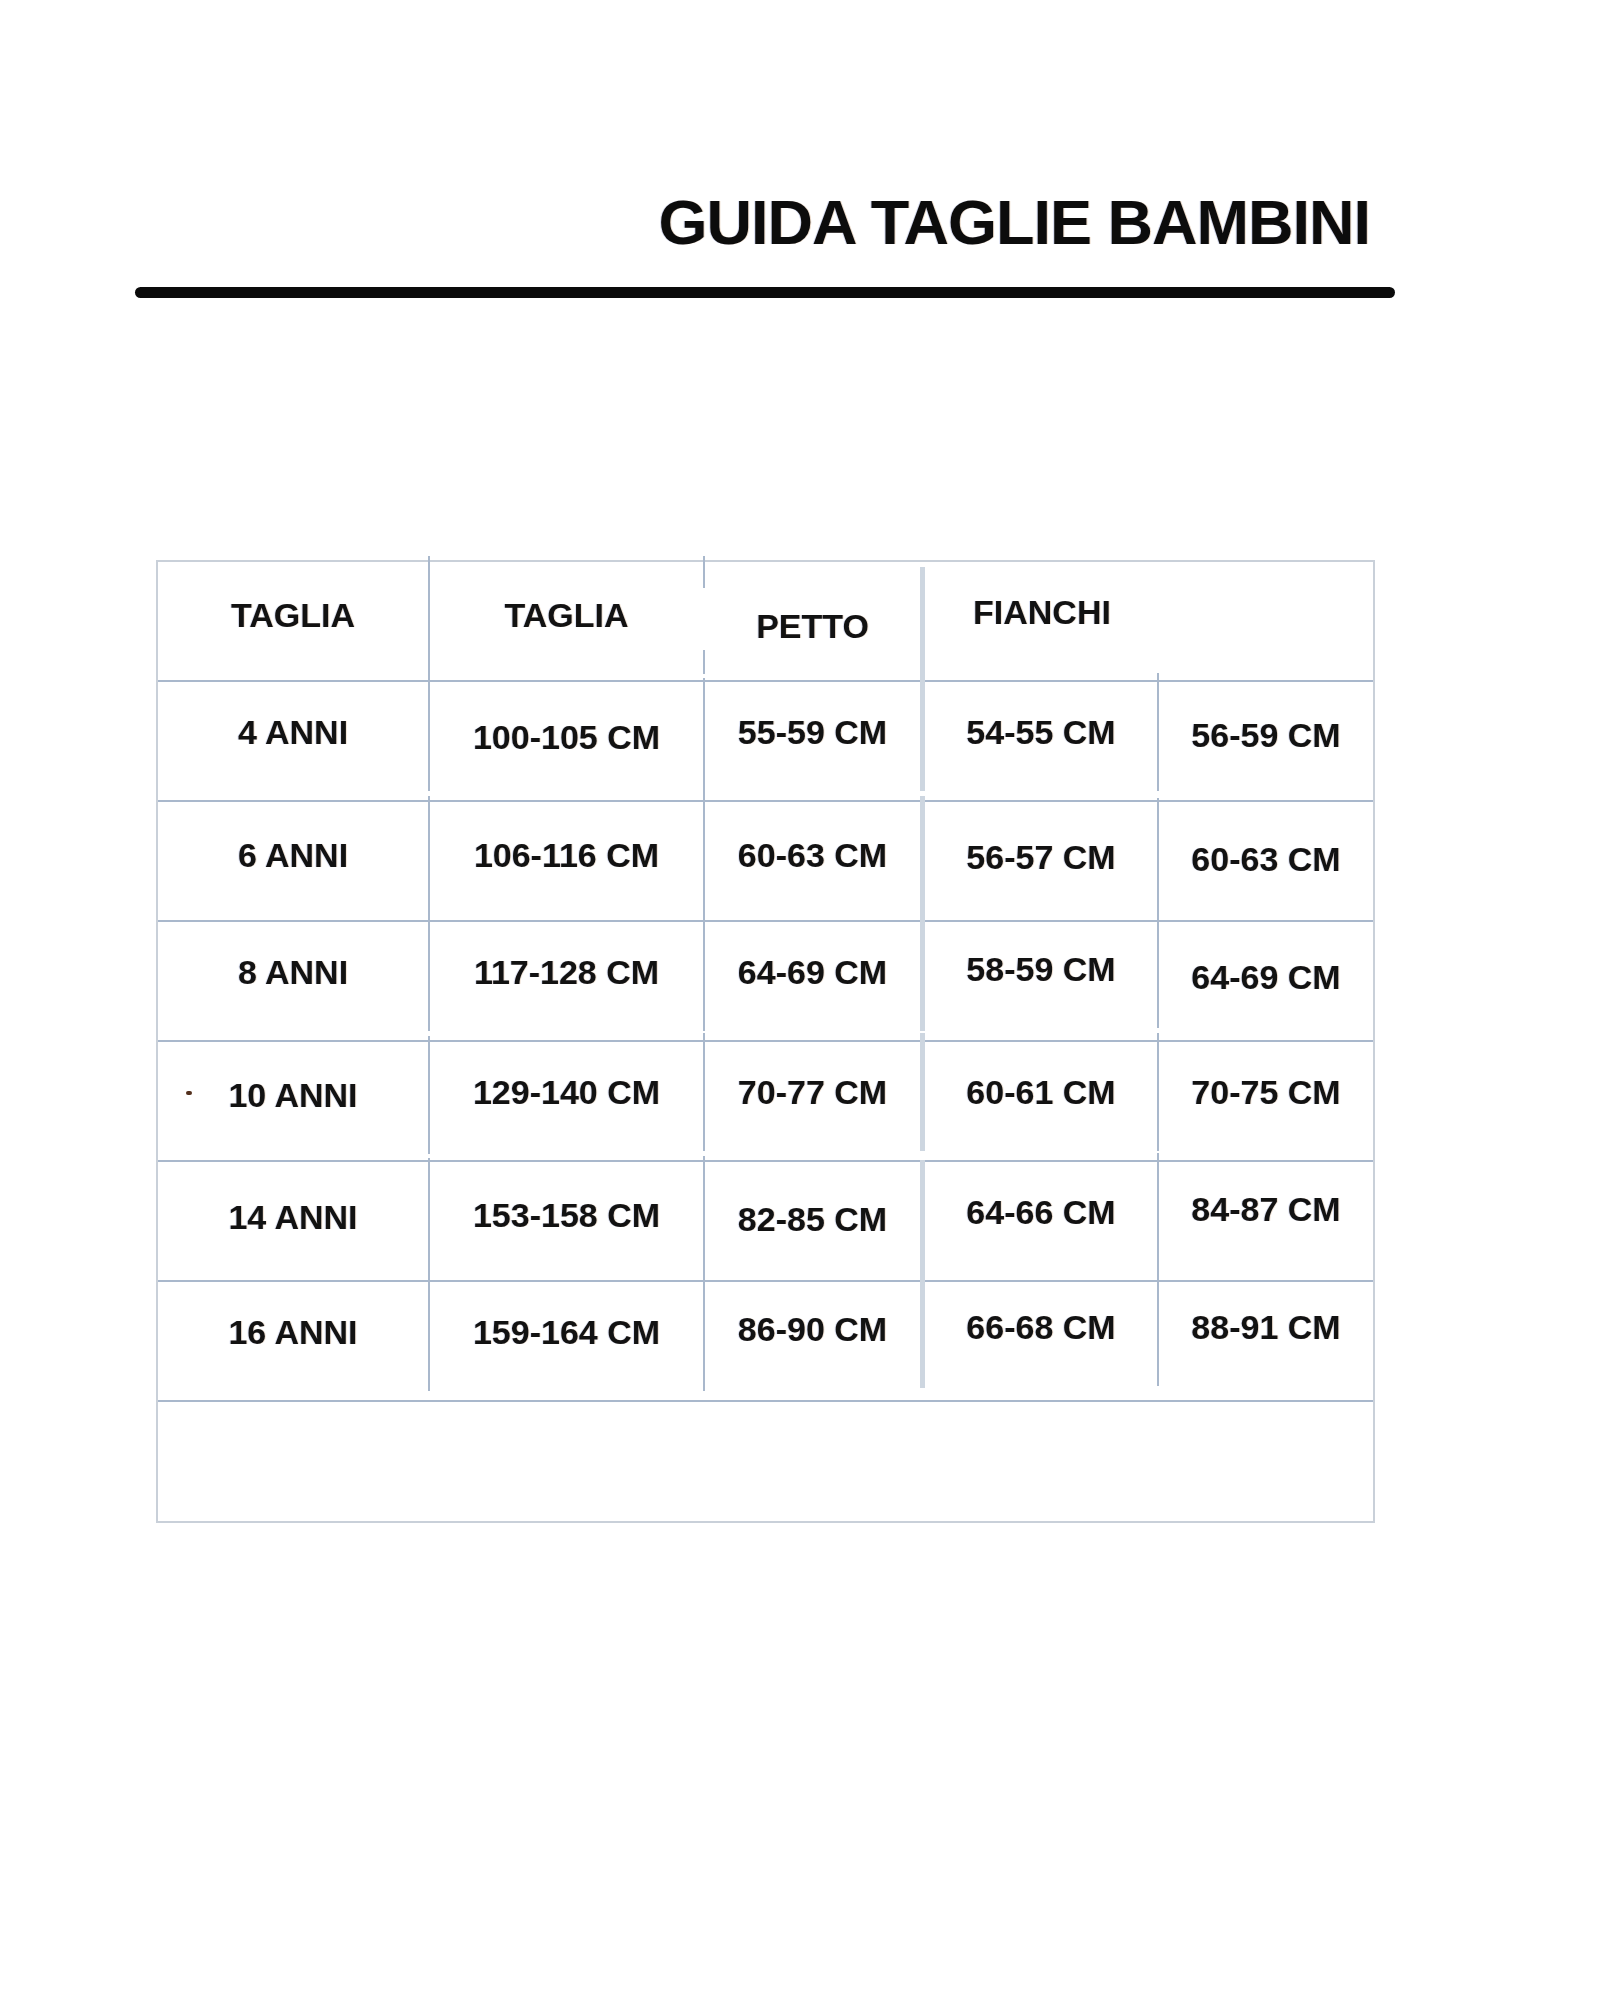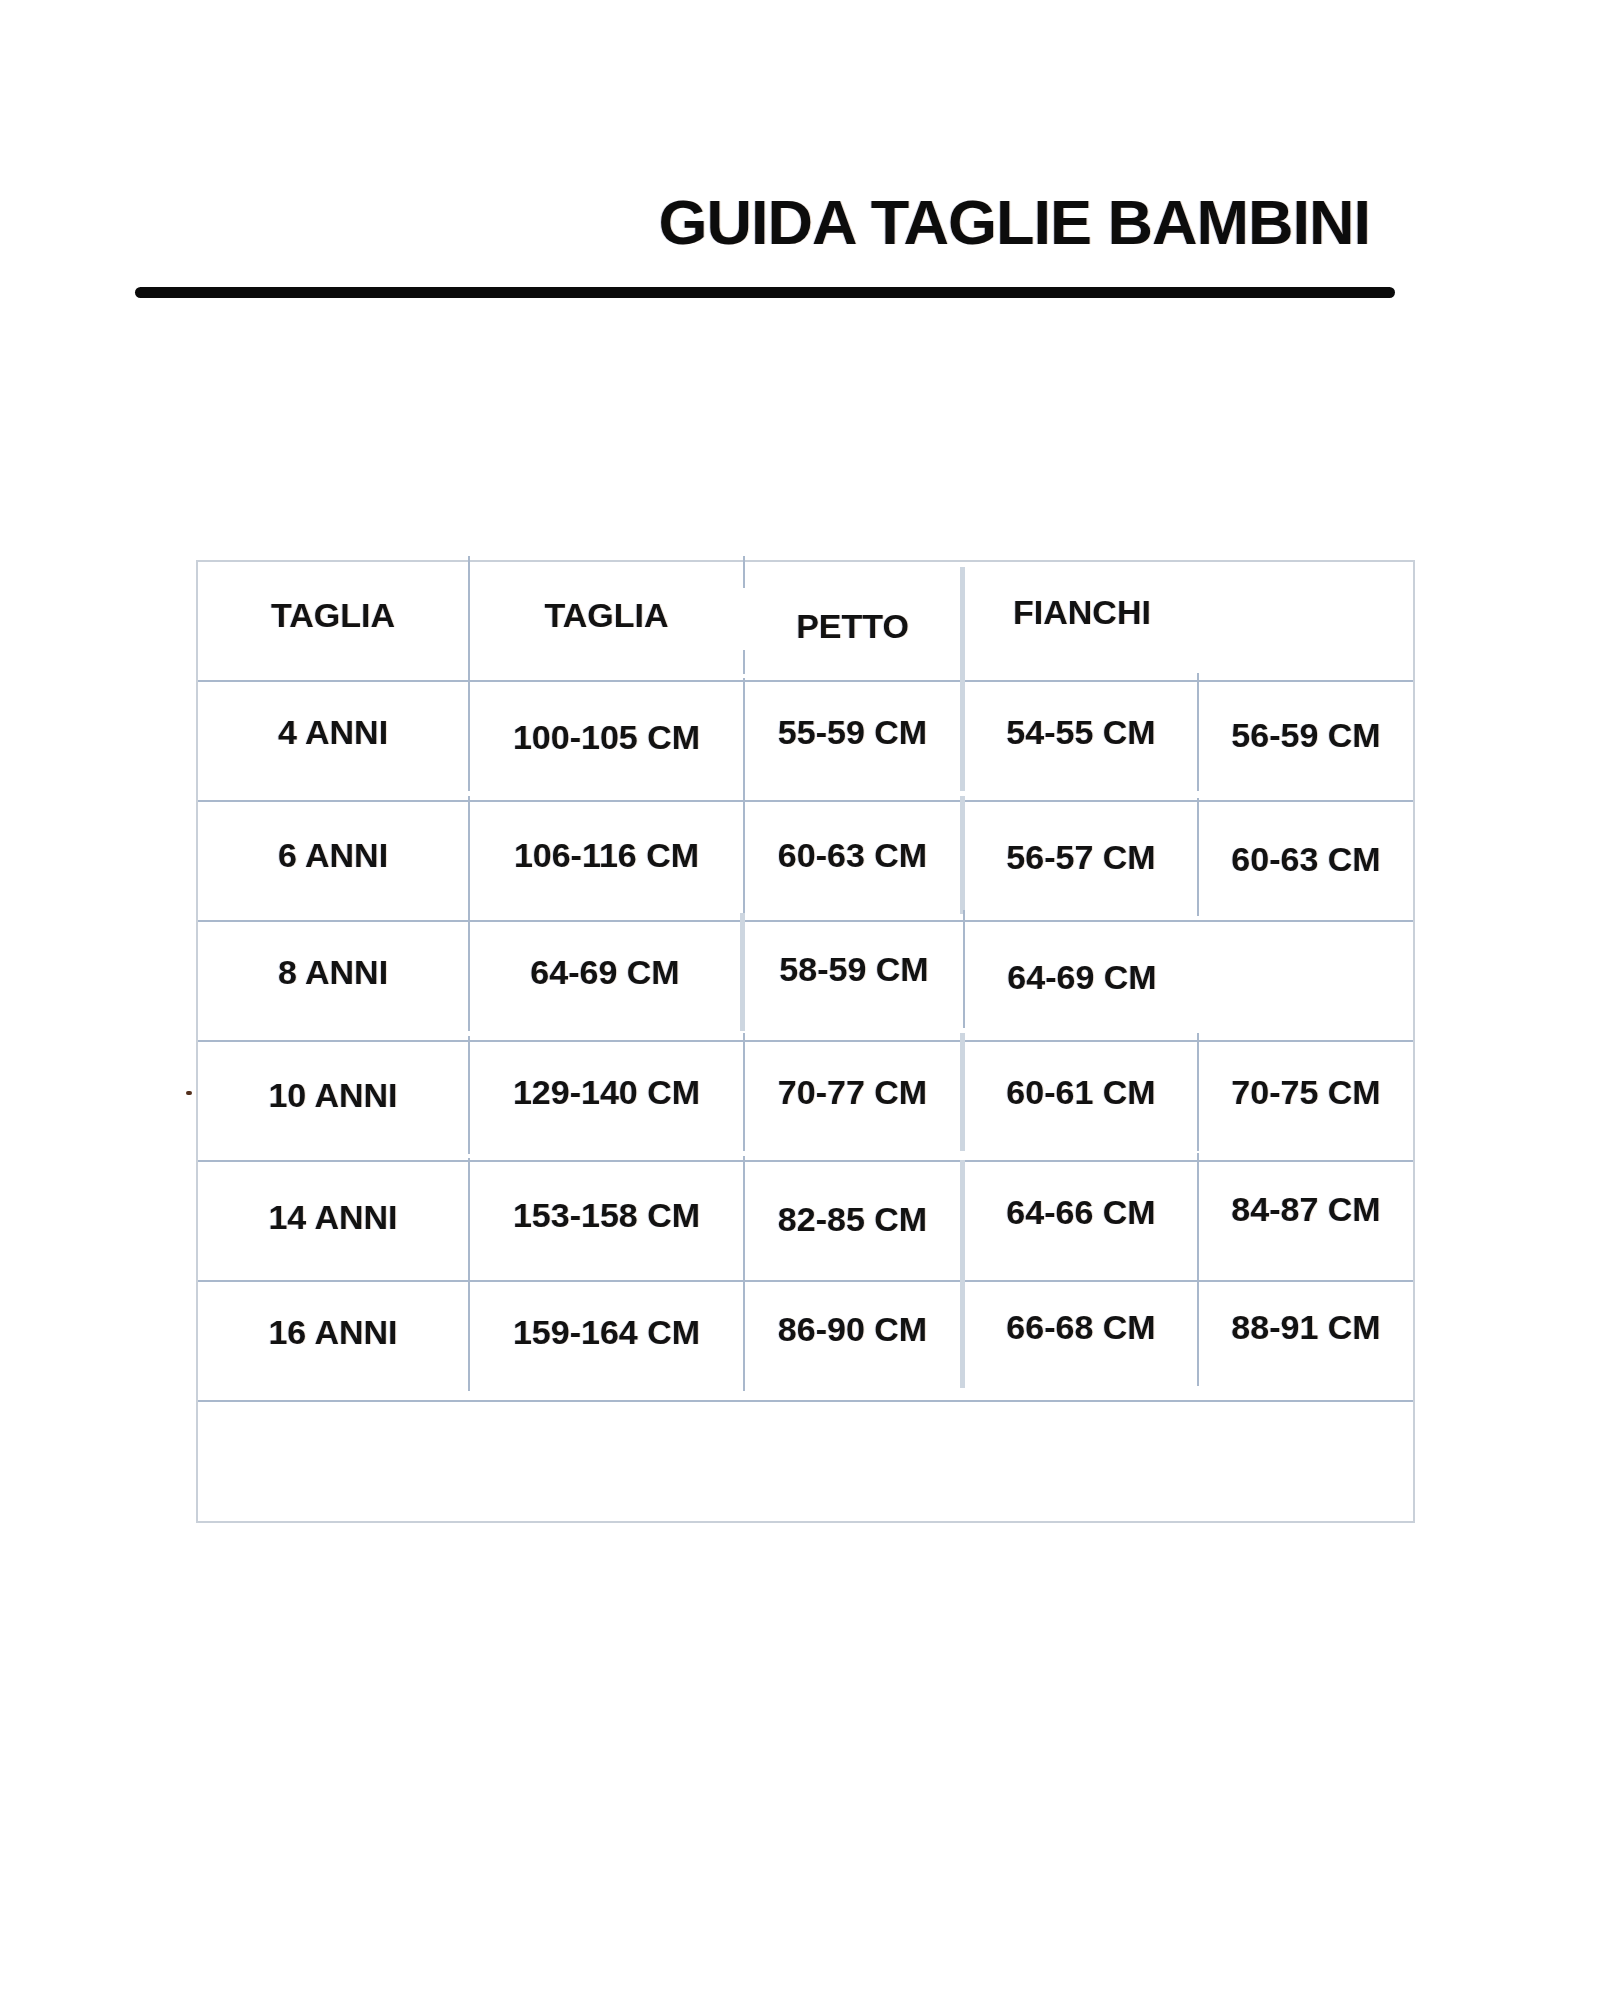"TAGLIA" .size-table { margin-left: 40px -> none }
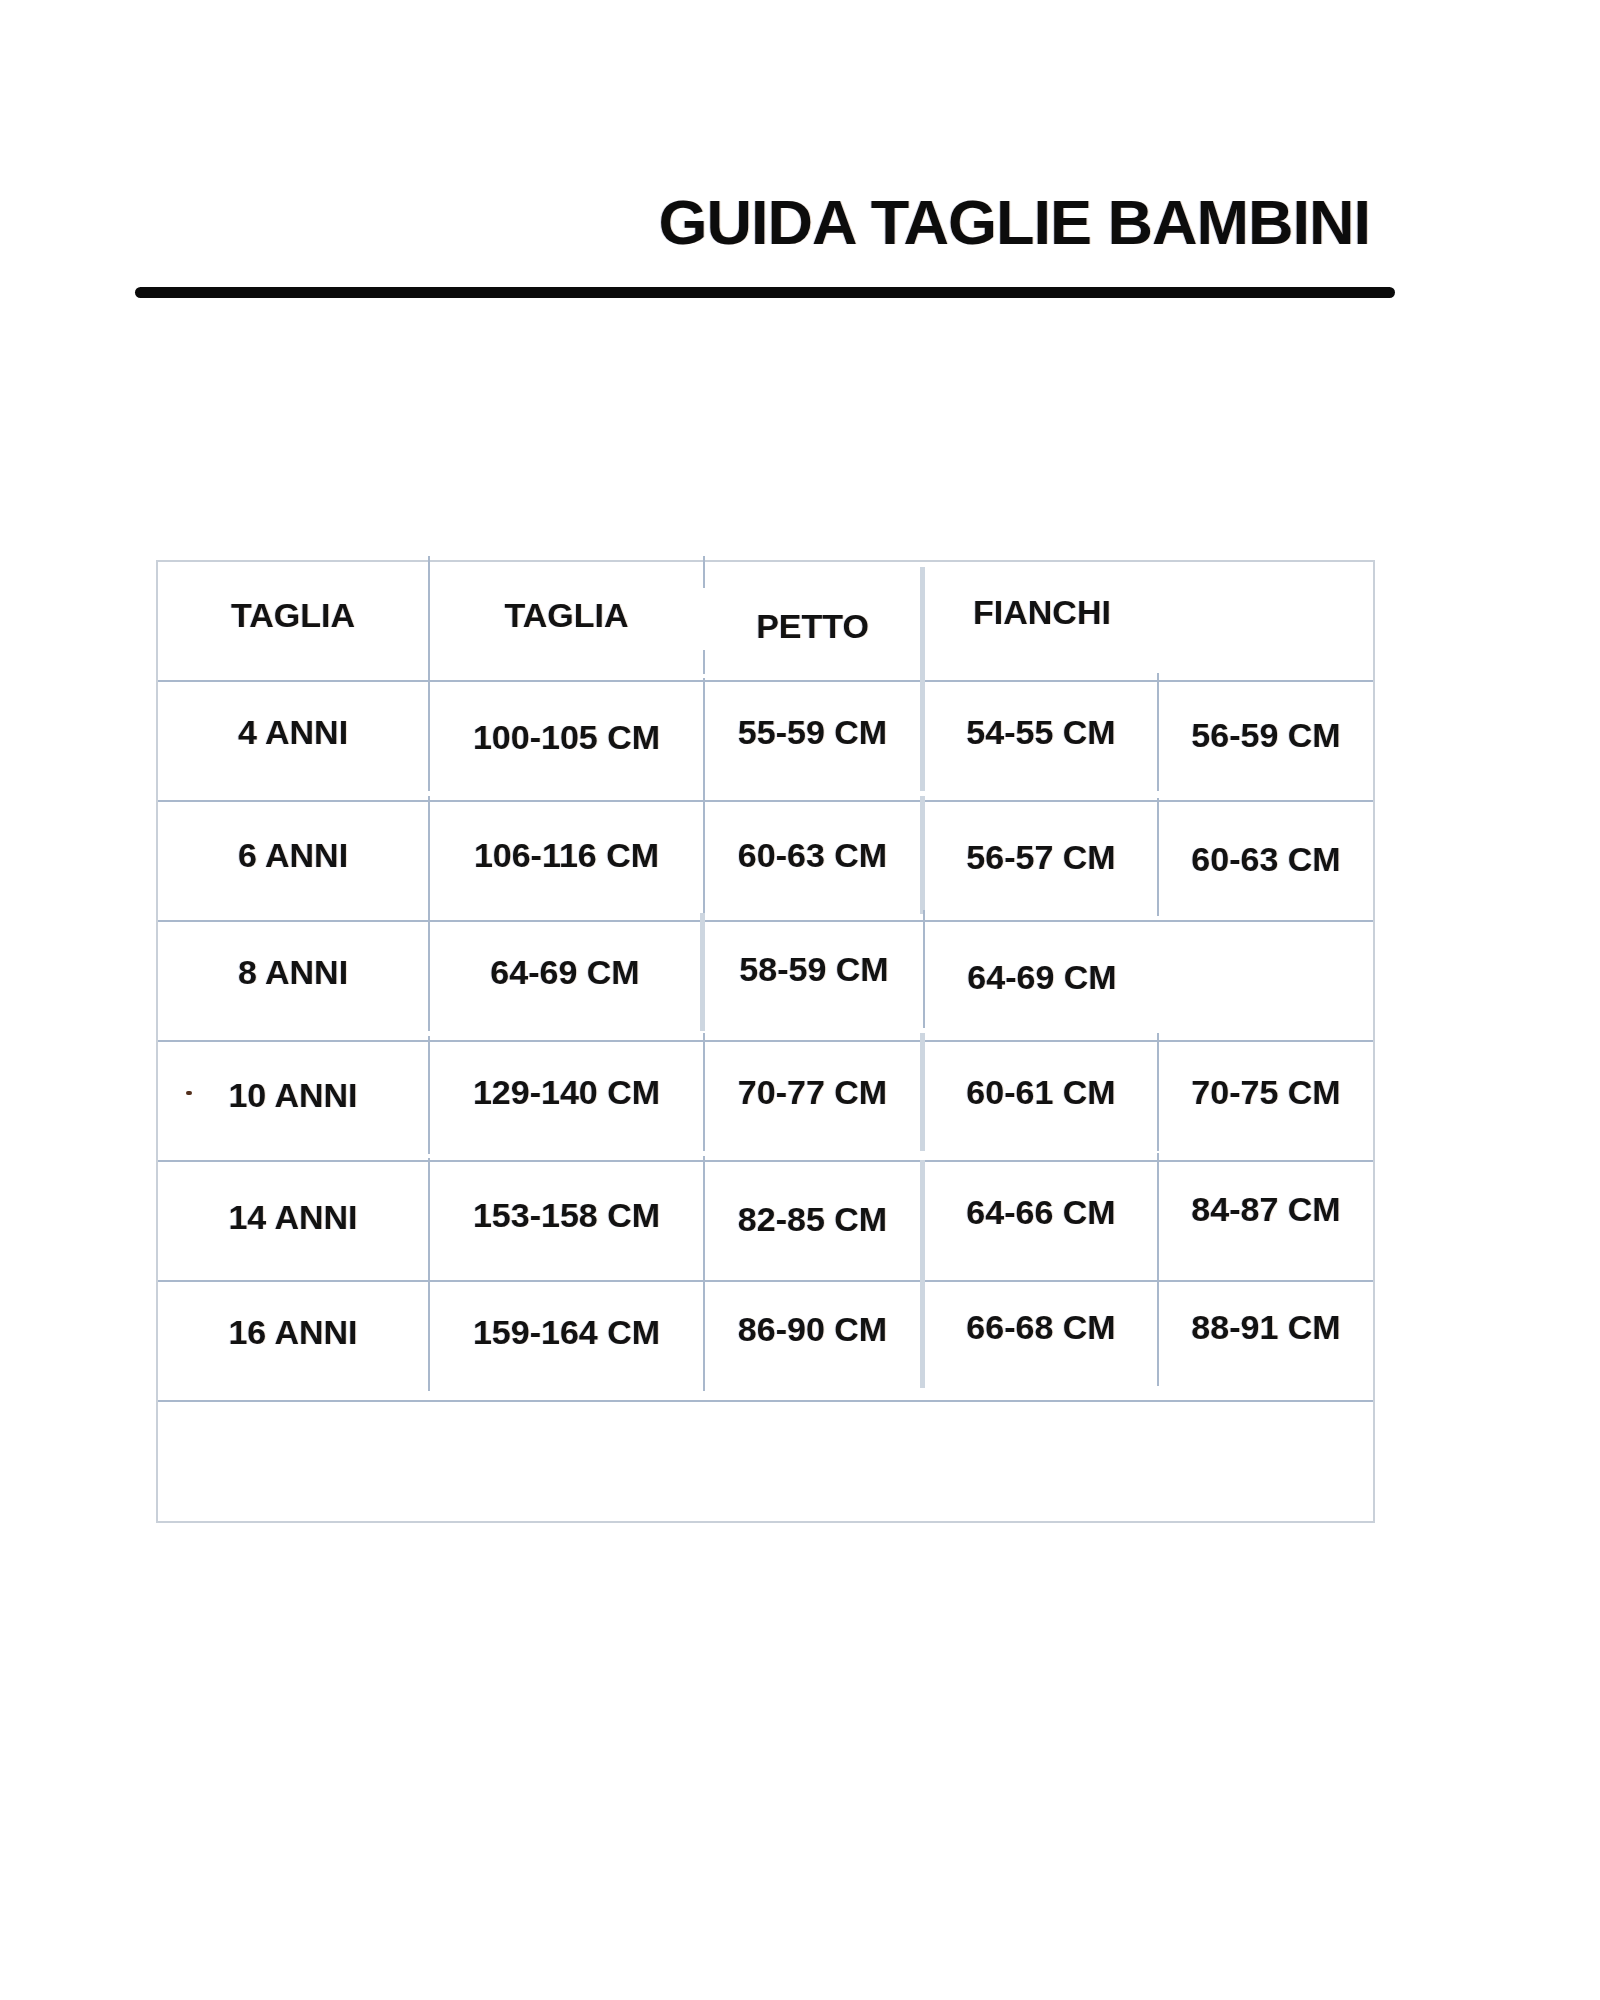"117-128 CM" div.cell { html: none -> <div>117-128 CM</div> }
